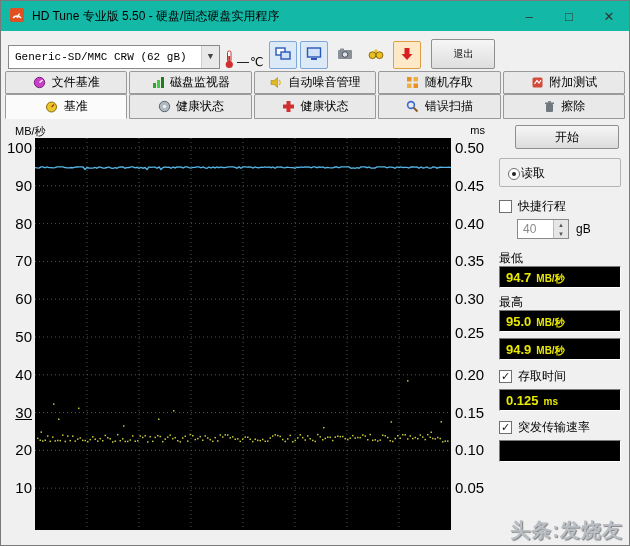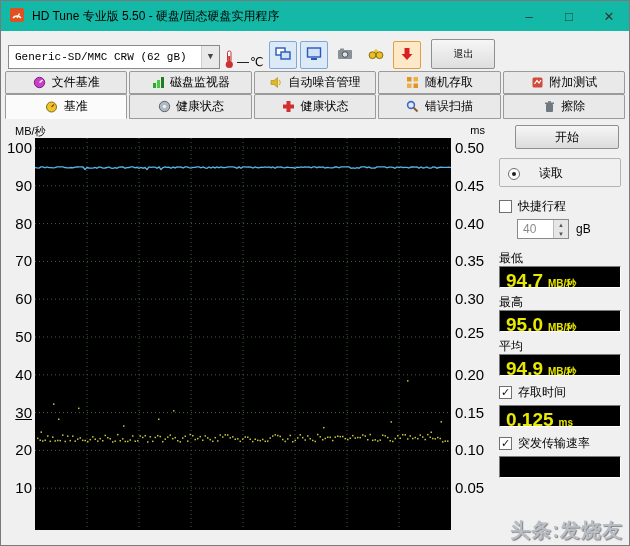"读取" .radio-row { gap: 19px -> 1px }
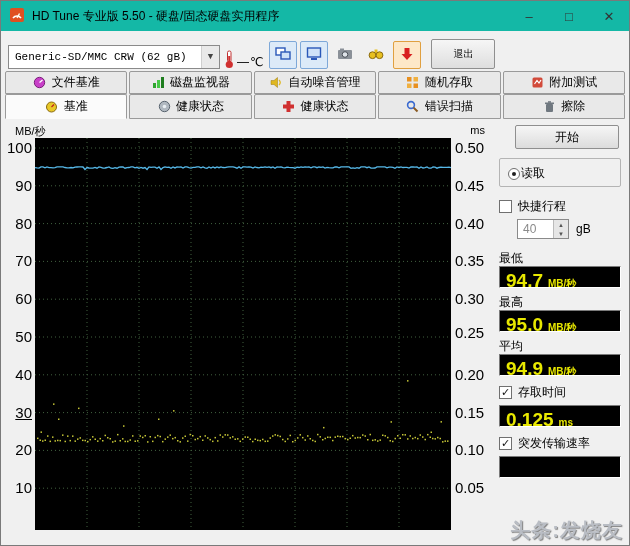"94.7" .value-num { font-size: 19px -> 13px }
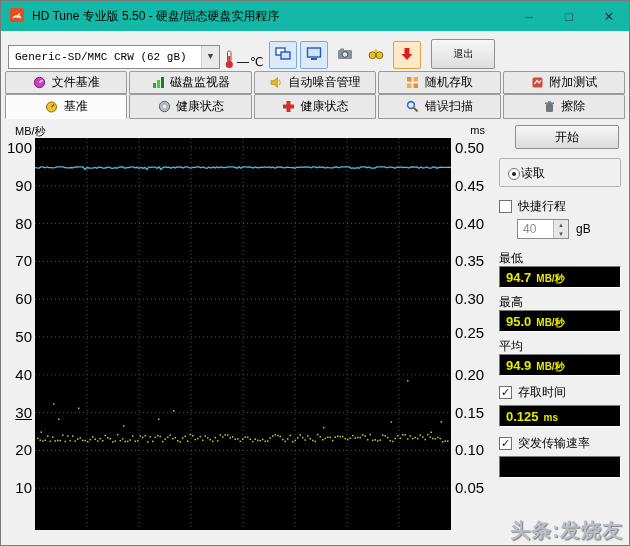"平均" div.stat-label { html: <div>平均</div> -> none }
